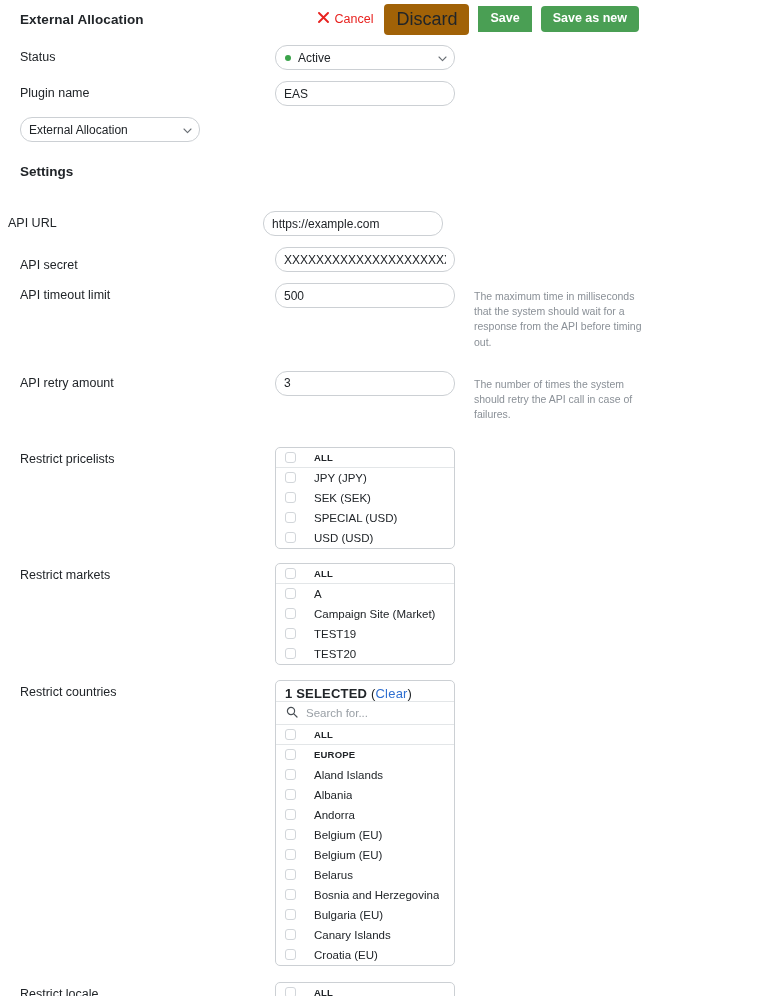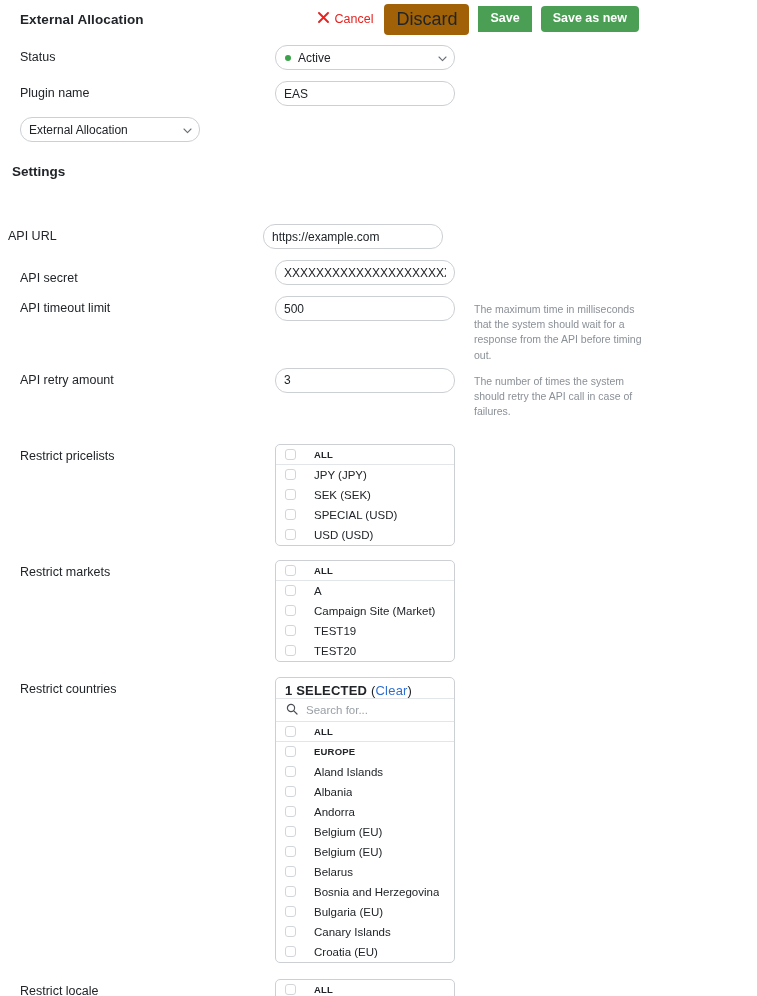"Settings" .section-head { padding-left: 12px -> 20px }
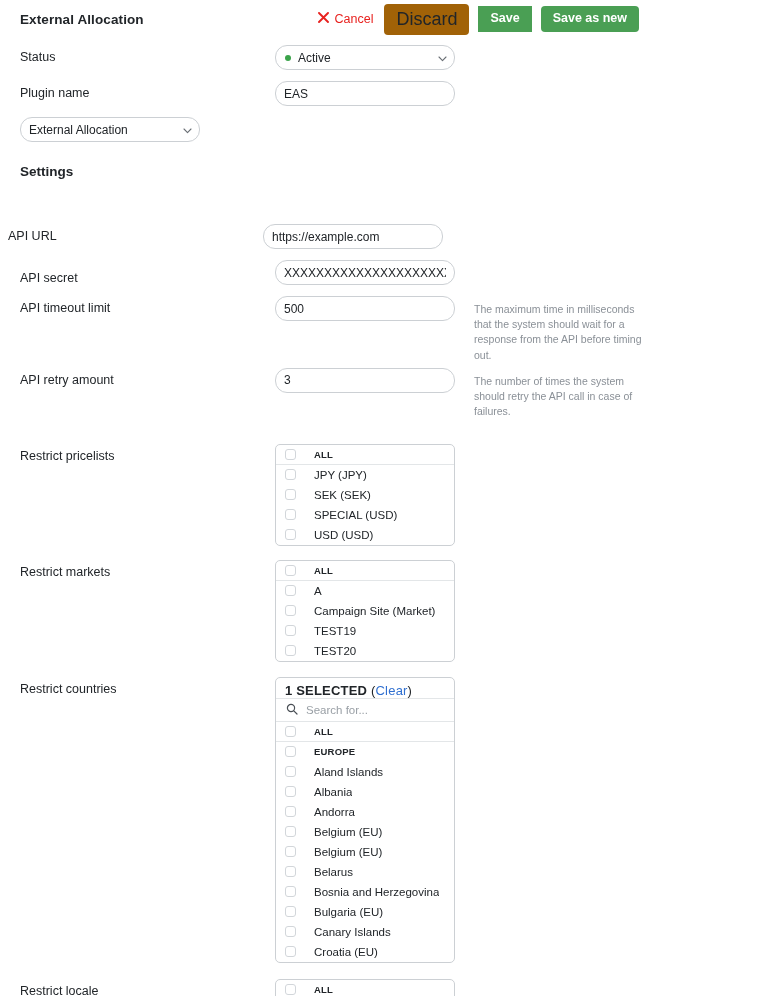"API URL" div.row { margin-top: 45px -> 32px }
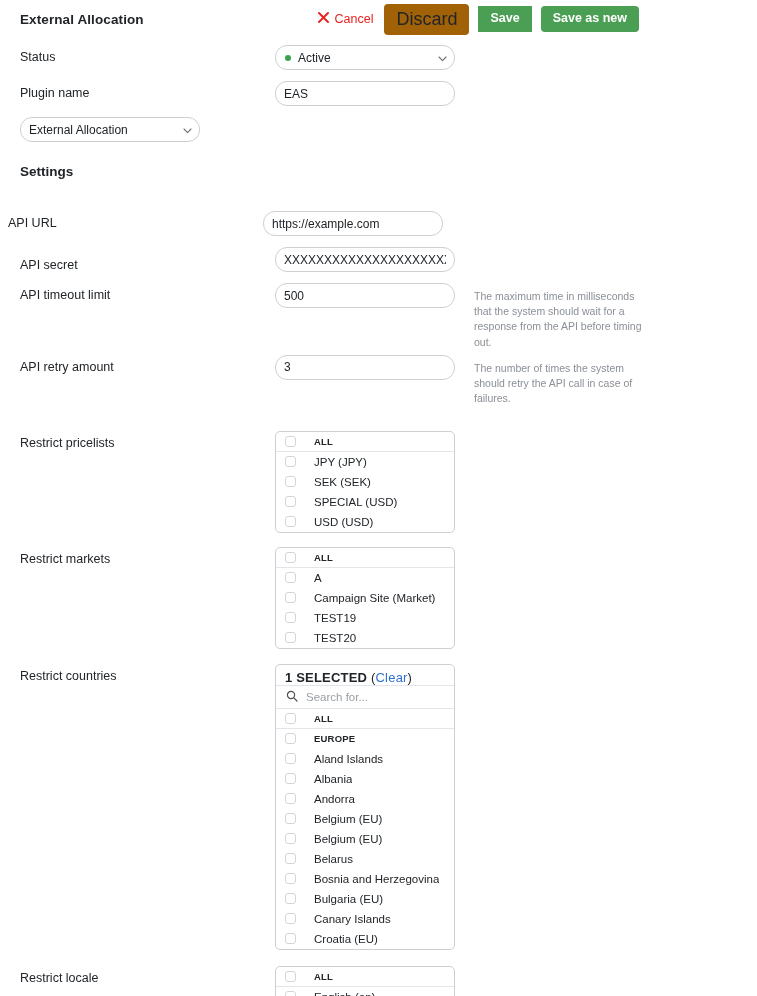"API retry amount" div.row { margin-top: 5px -> 21px }
